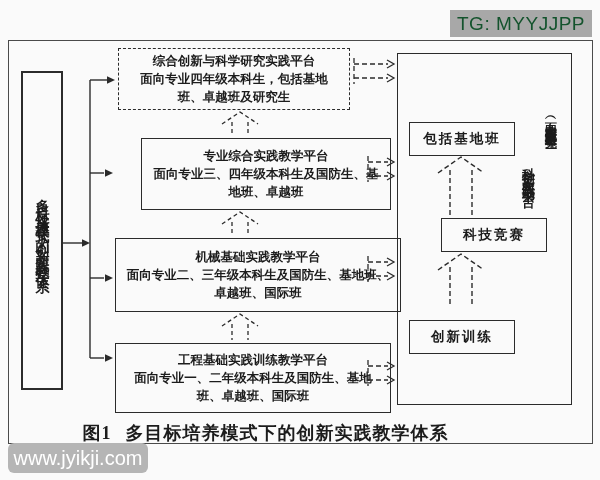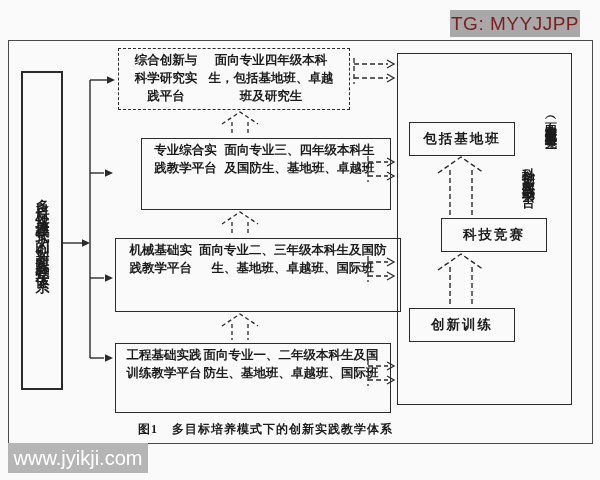"TG: MYYJJPP" .badge { color: #7f1d1d -> #14532d; width: 130px -> 142px }
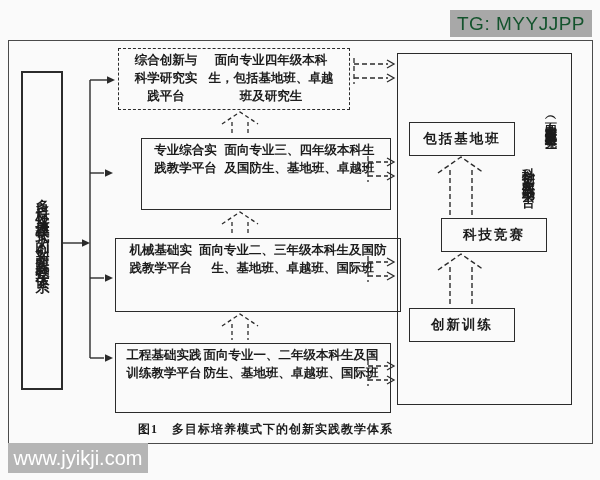"综合创新与科学研究实践平台" .platform { flex-direction: row -> column }
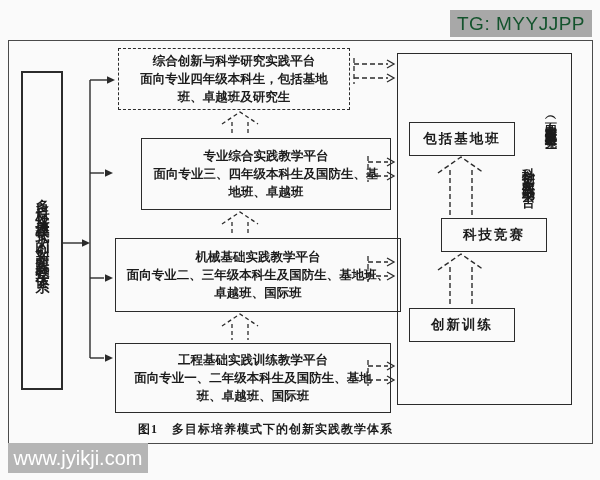"创新训练" .a3 { top: 308px -> 320px }
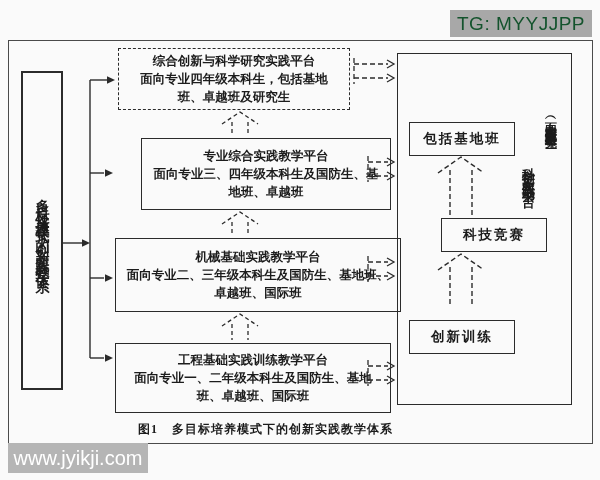"图1 多目标培养模式下的创新实践教学体系" .caption { font-size: 12px -> 18px }
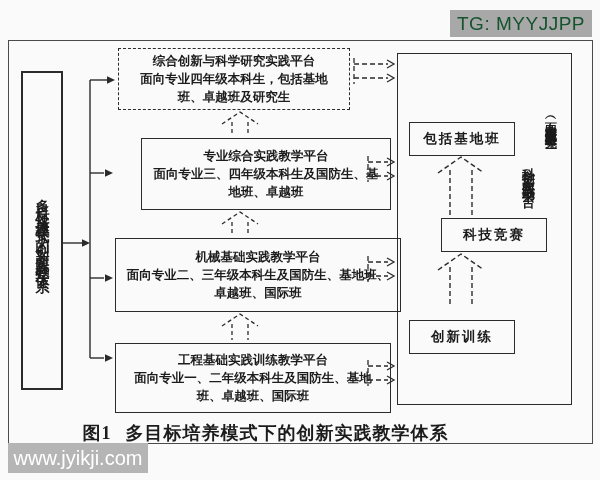"www.jyikji.com" .watermark { border-radius: none -> 6px }
